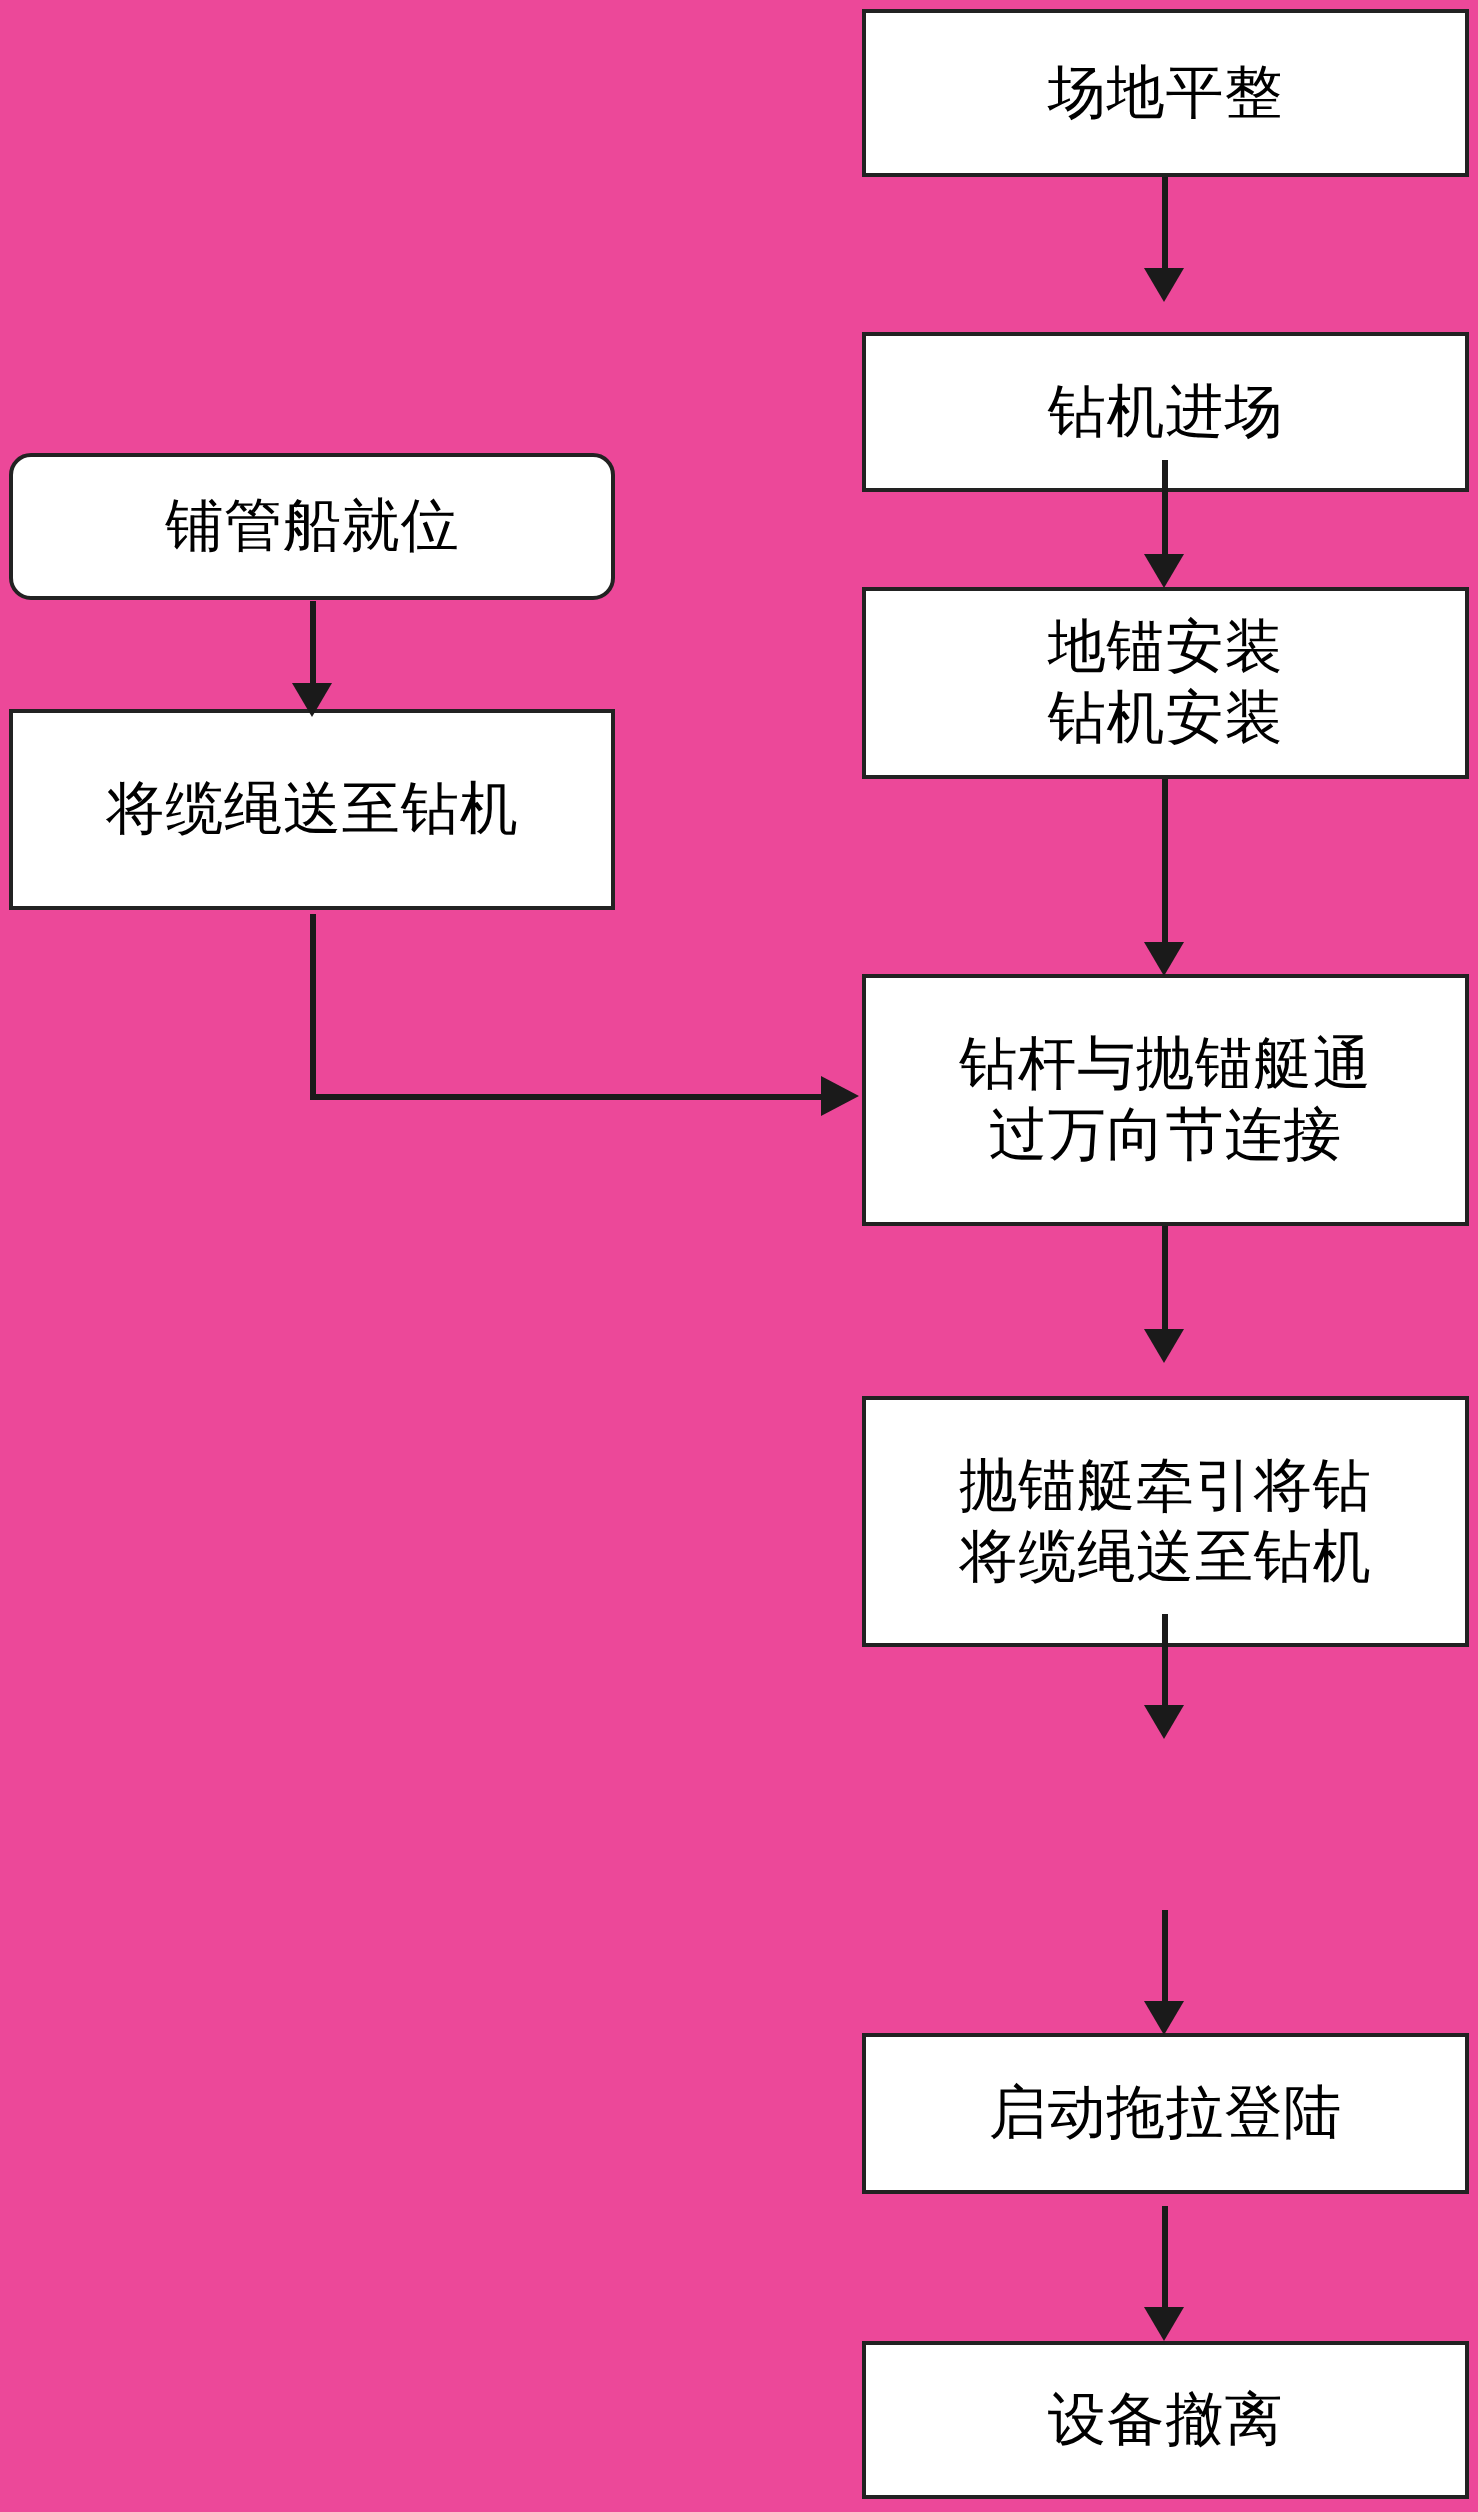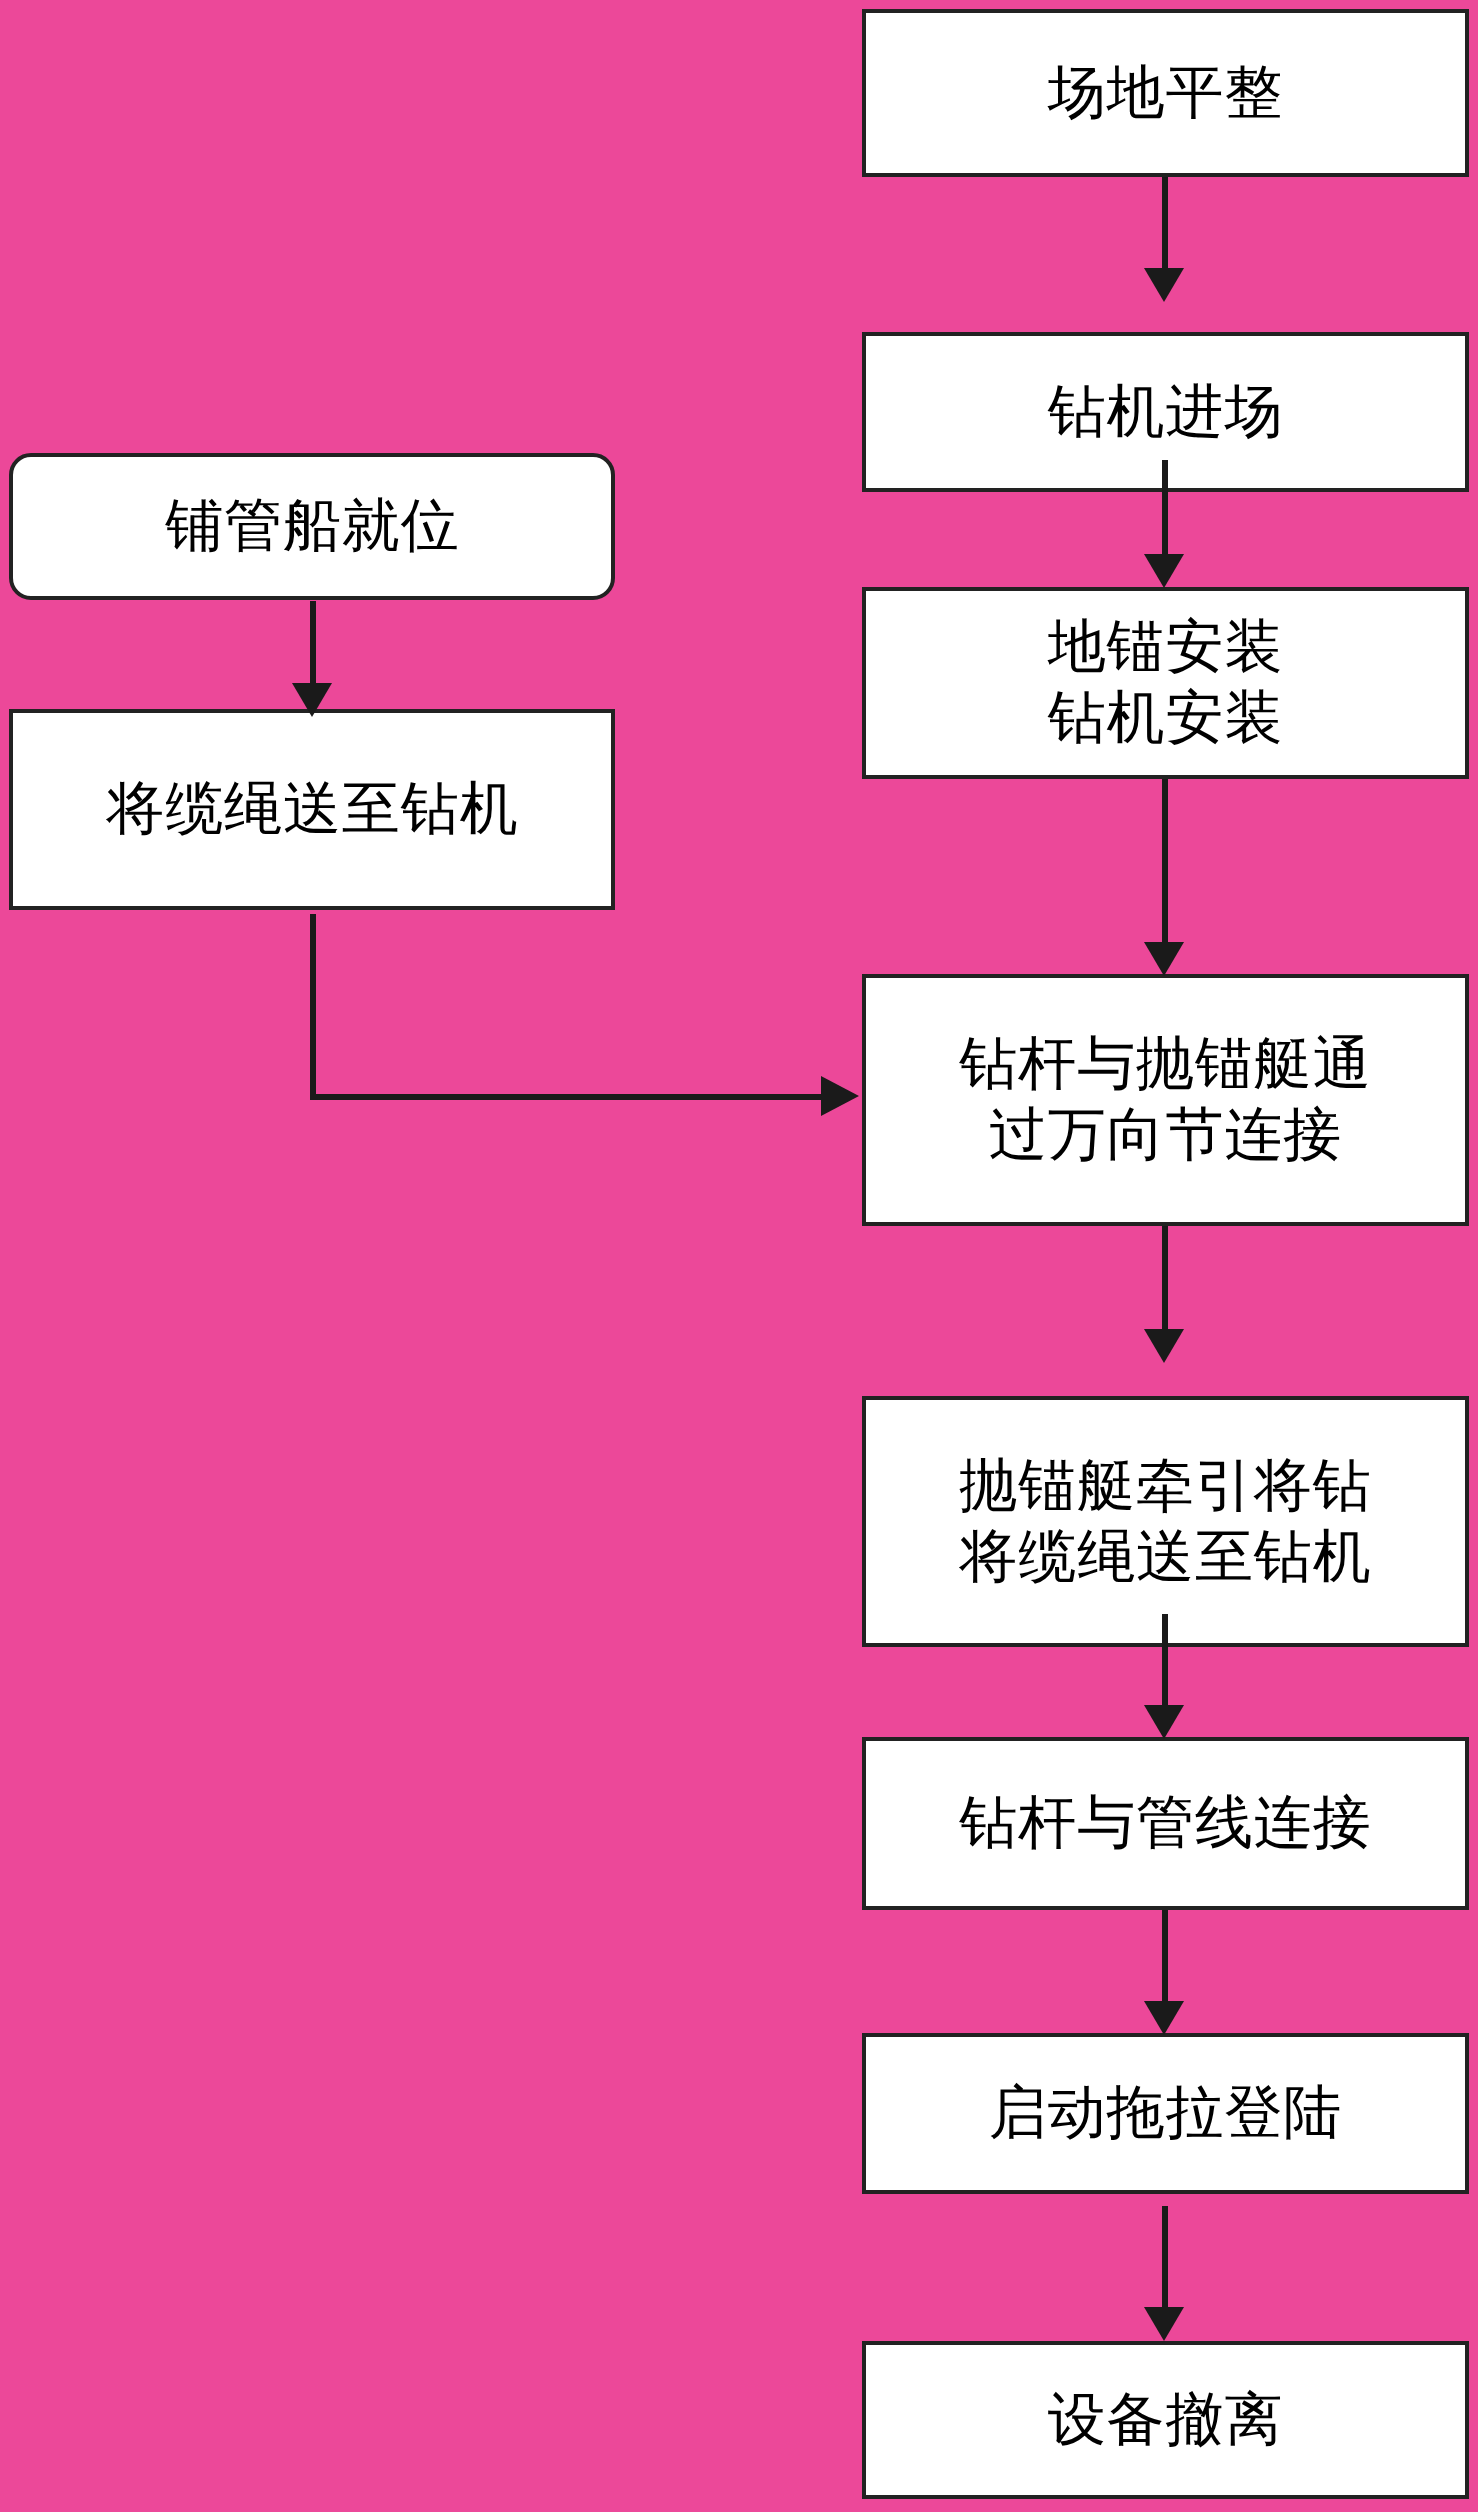"钻杆与管线连接" div.node { html: <div> <span>钻杆与管线连接</span> </div> -> none }
